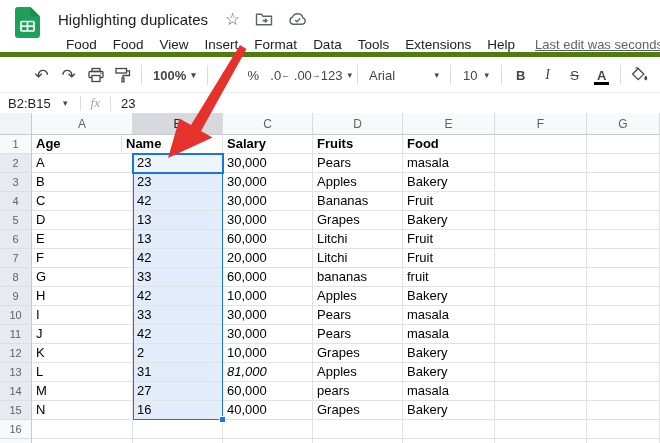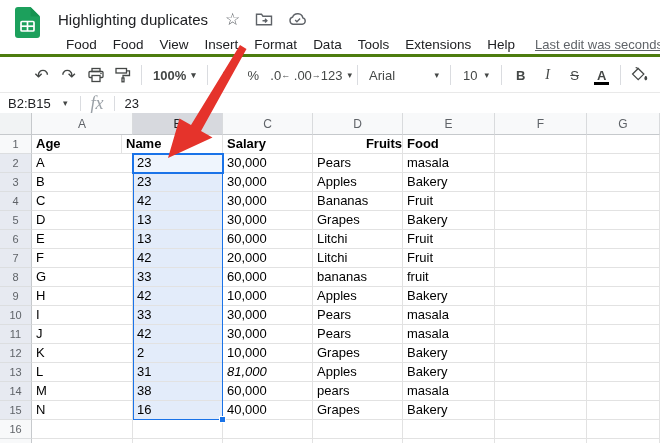"Highlighting duplicates" .titlebar { border-bottom: 3px solid #4d7c0f -> 5px solid #4d7c0f }
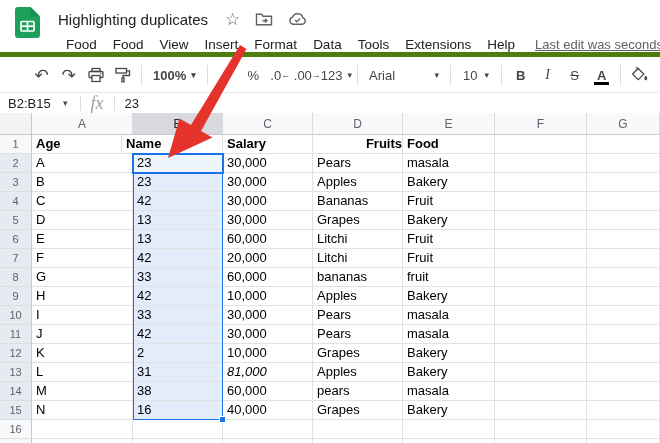"fx" .fx { font-size: 18px -> 13px }
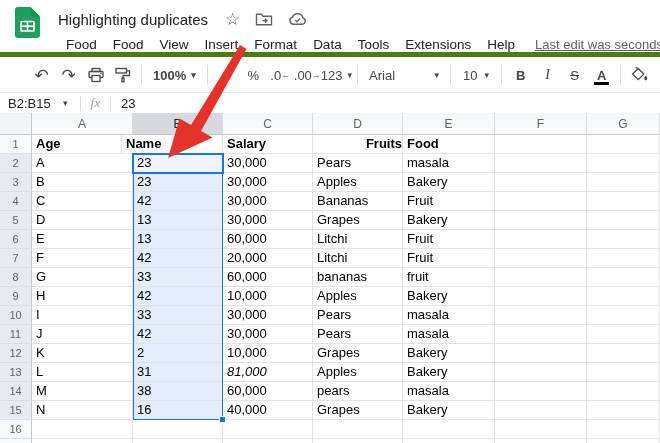"Fruits" div.cell { text-align: right -> none }
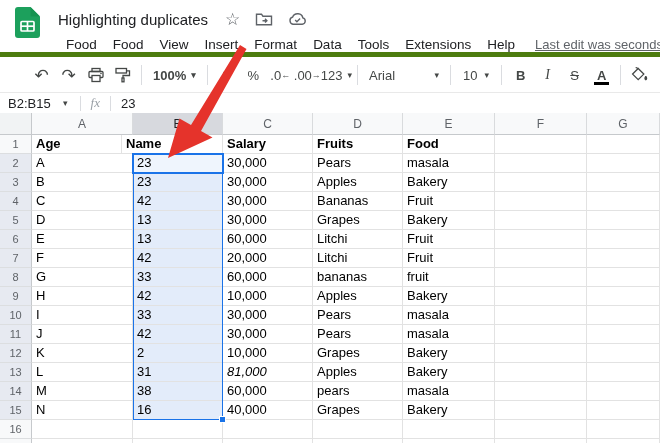"38" div.cell { text: 38 -> 27 }
